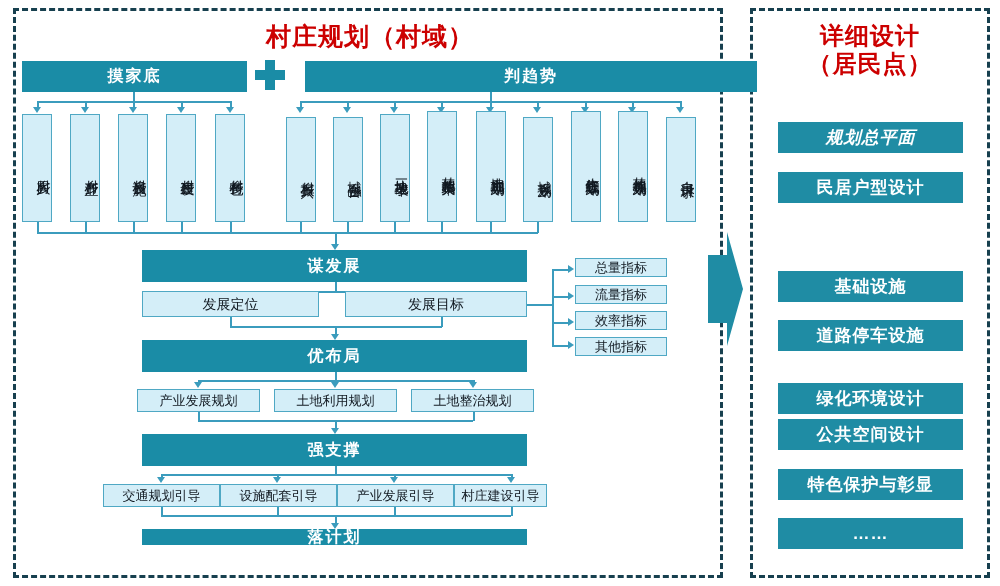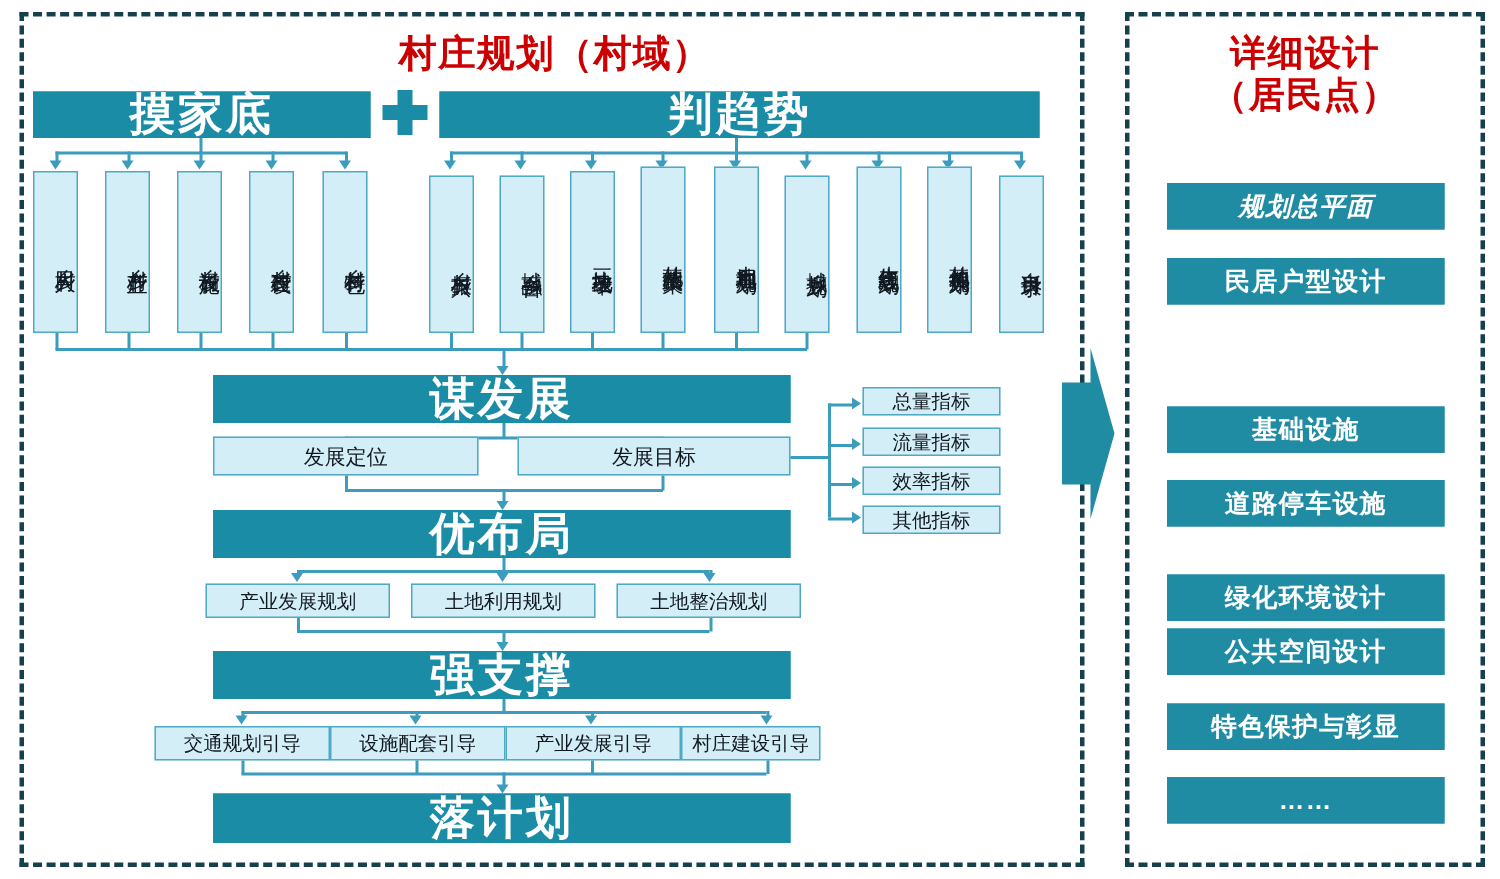"摸家底" .bar { font-size: 30px -> 16px }
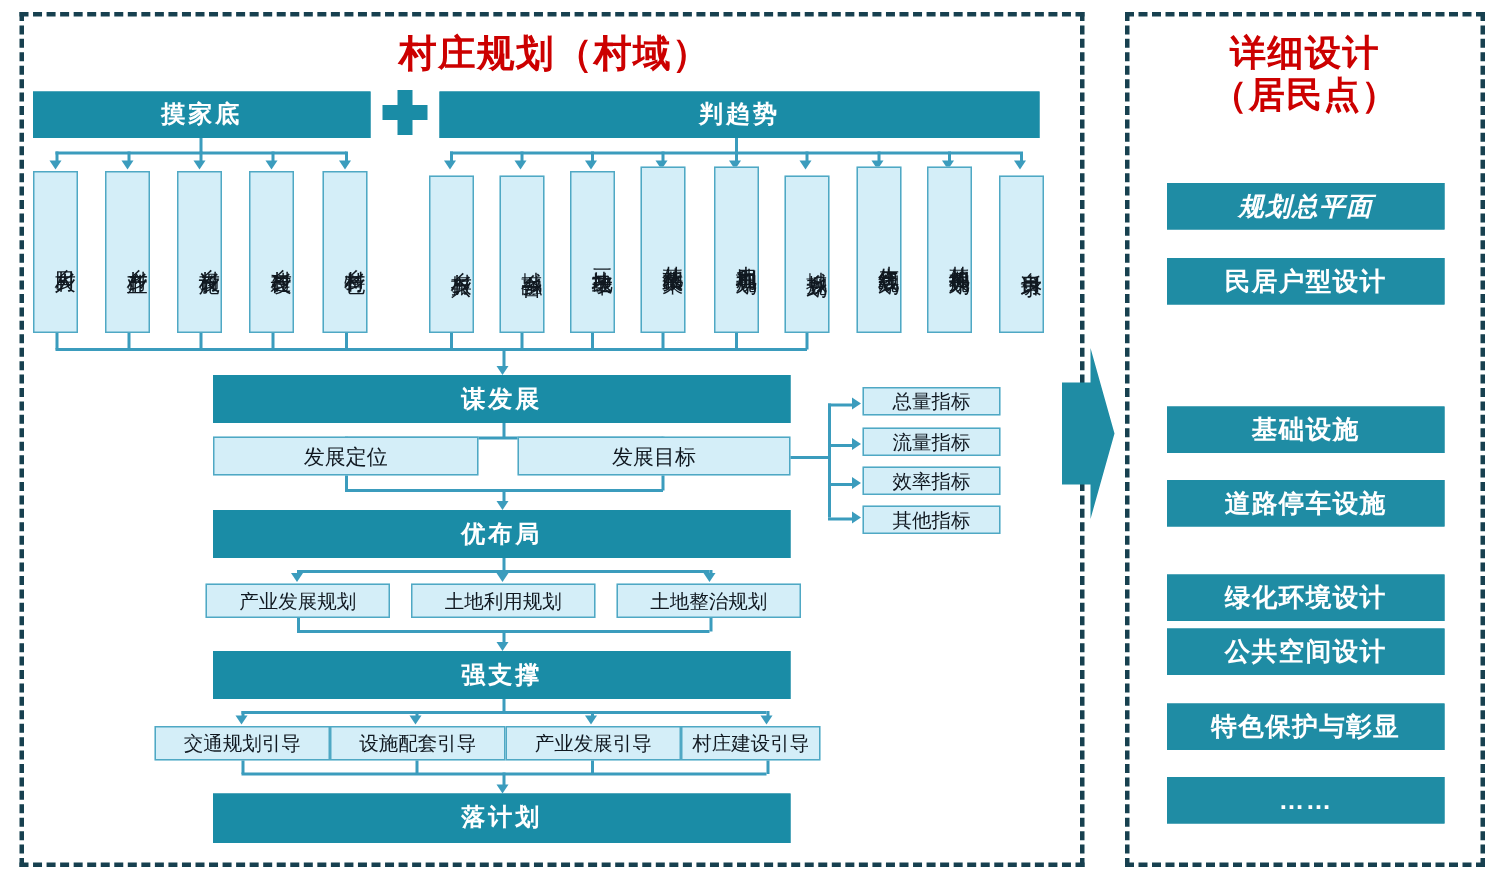"判趋势" div.bar { left: 293px -> 305px; width: 400px -> 452px }
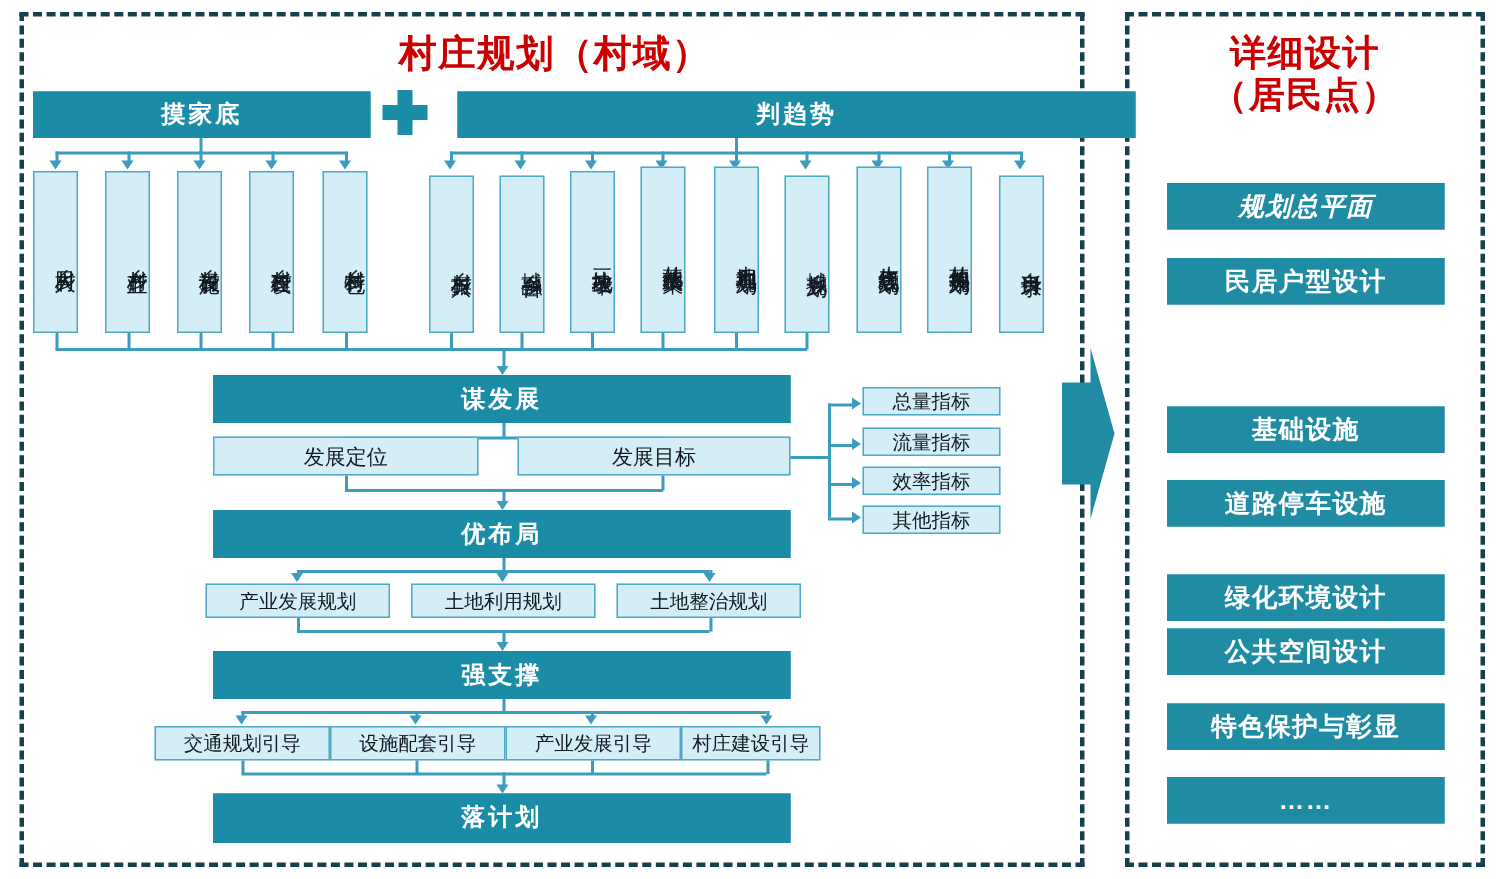"落计划" div.bar { height: 33px -> 16px }
